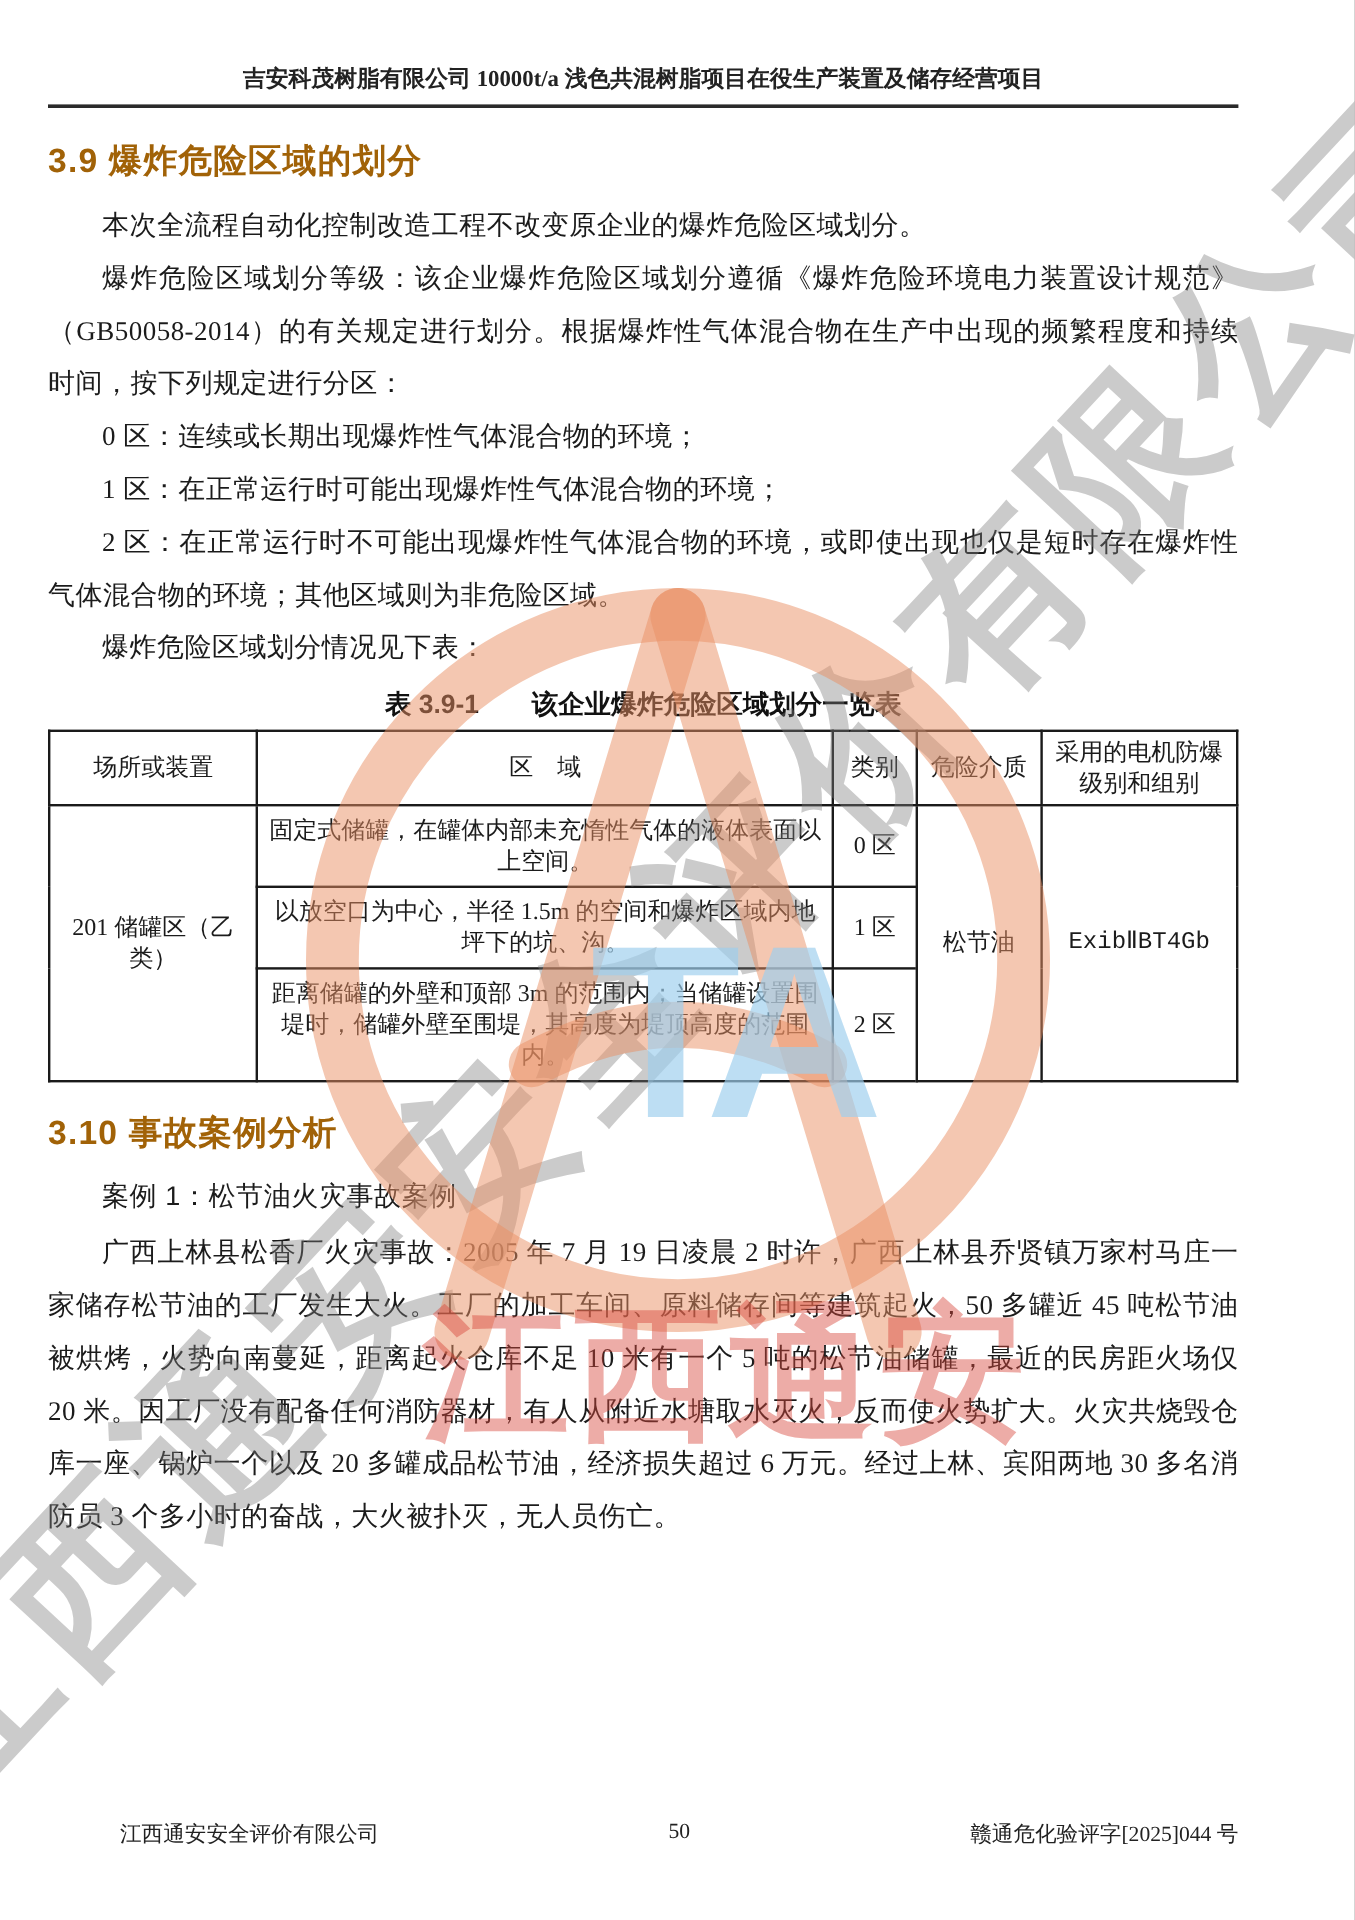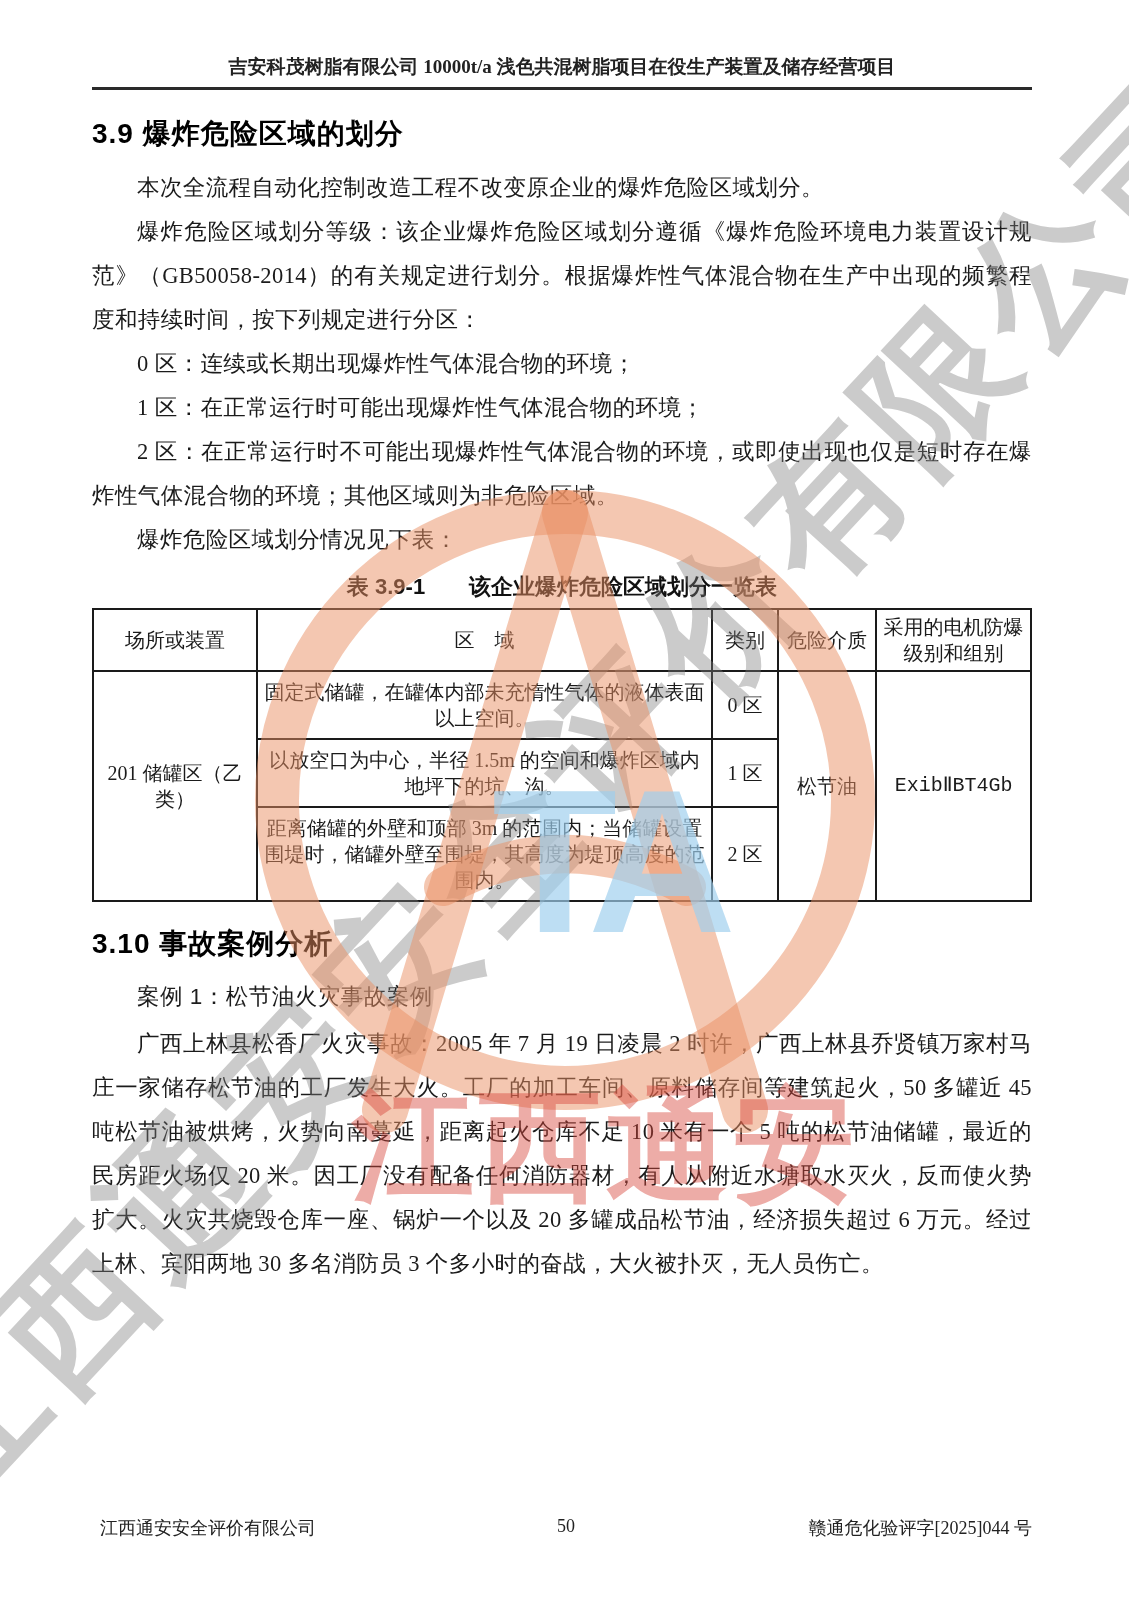"吉安科茂树脂有限公司 10000t/a" .content { padding: 52px 97px 0 92px -> 52px 97px 0 40px }
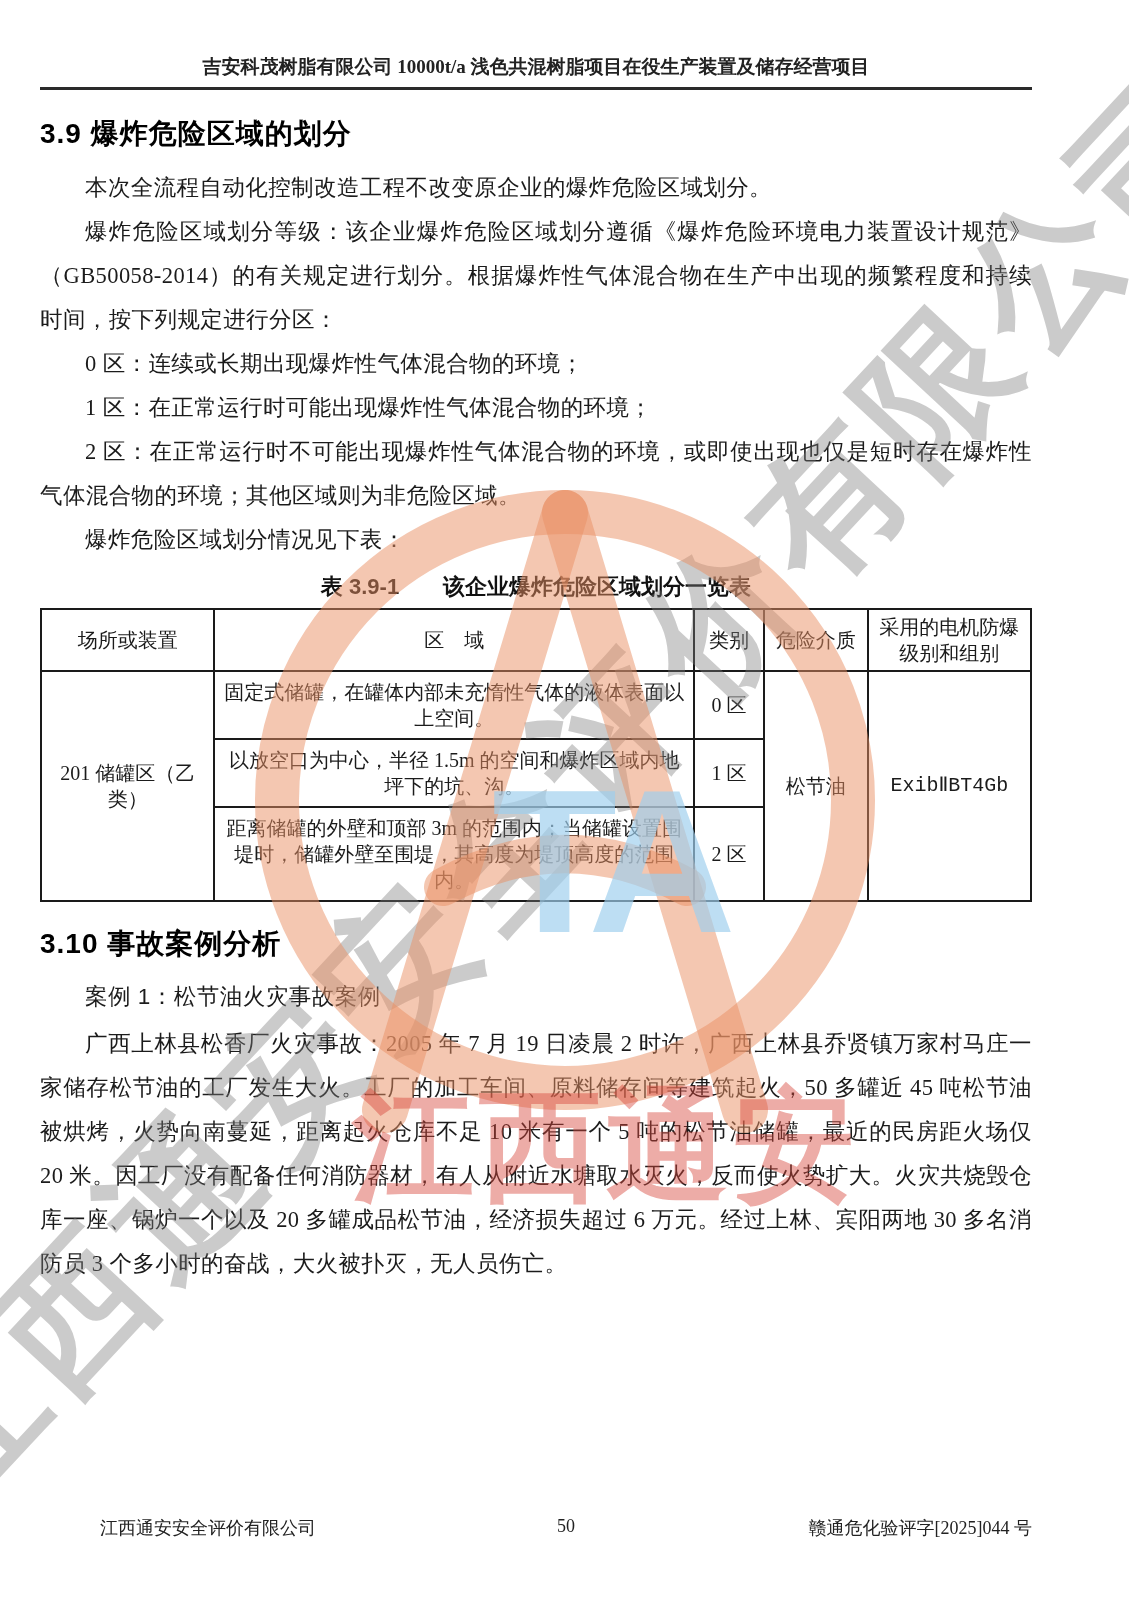"3.9 爆炸危险区域的划分" .h-sec { color: #000000 -> #a16207 }
